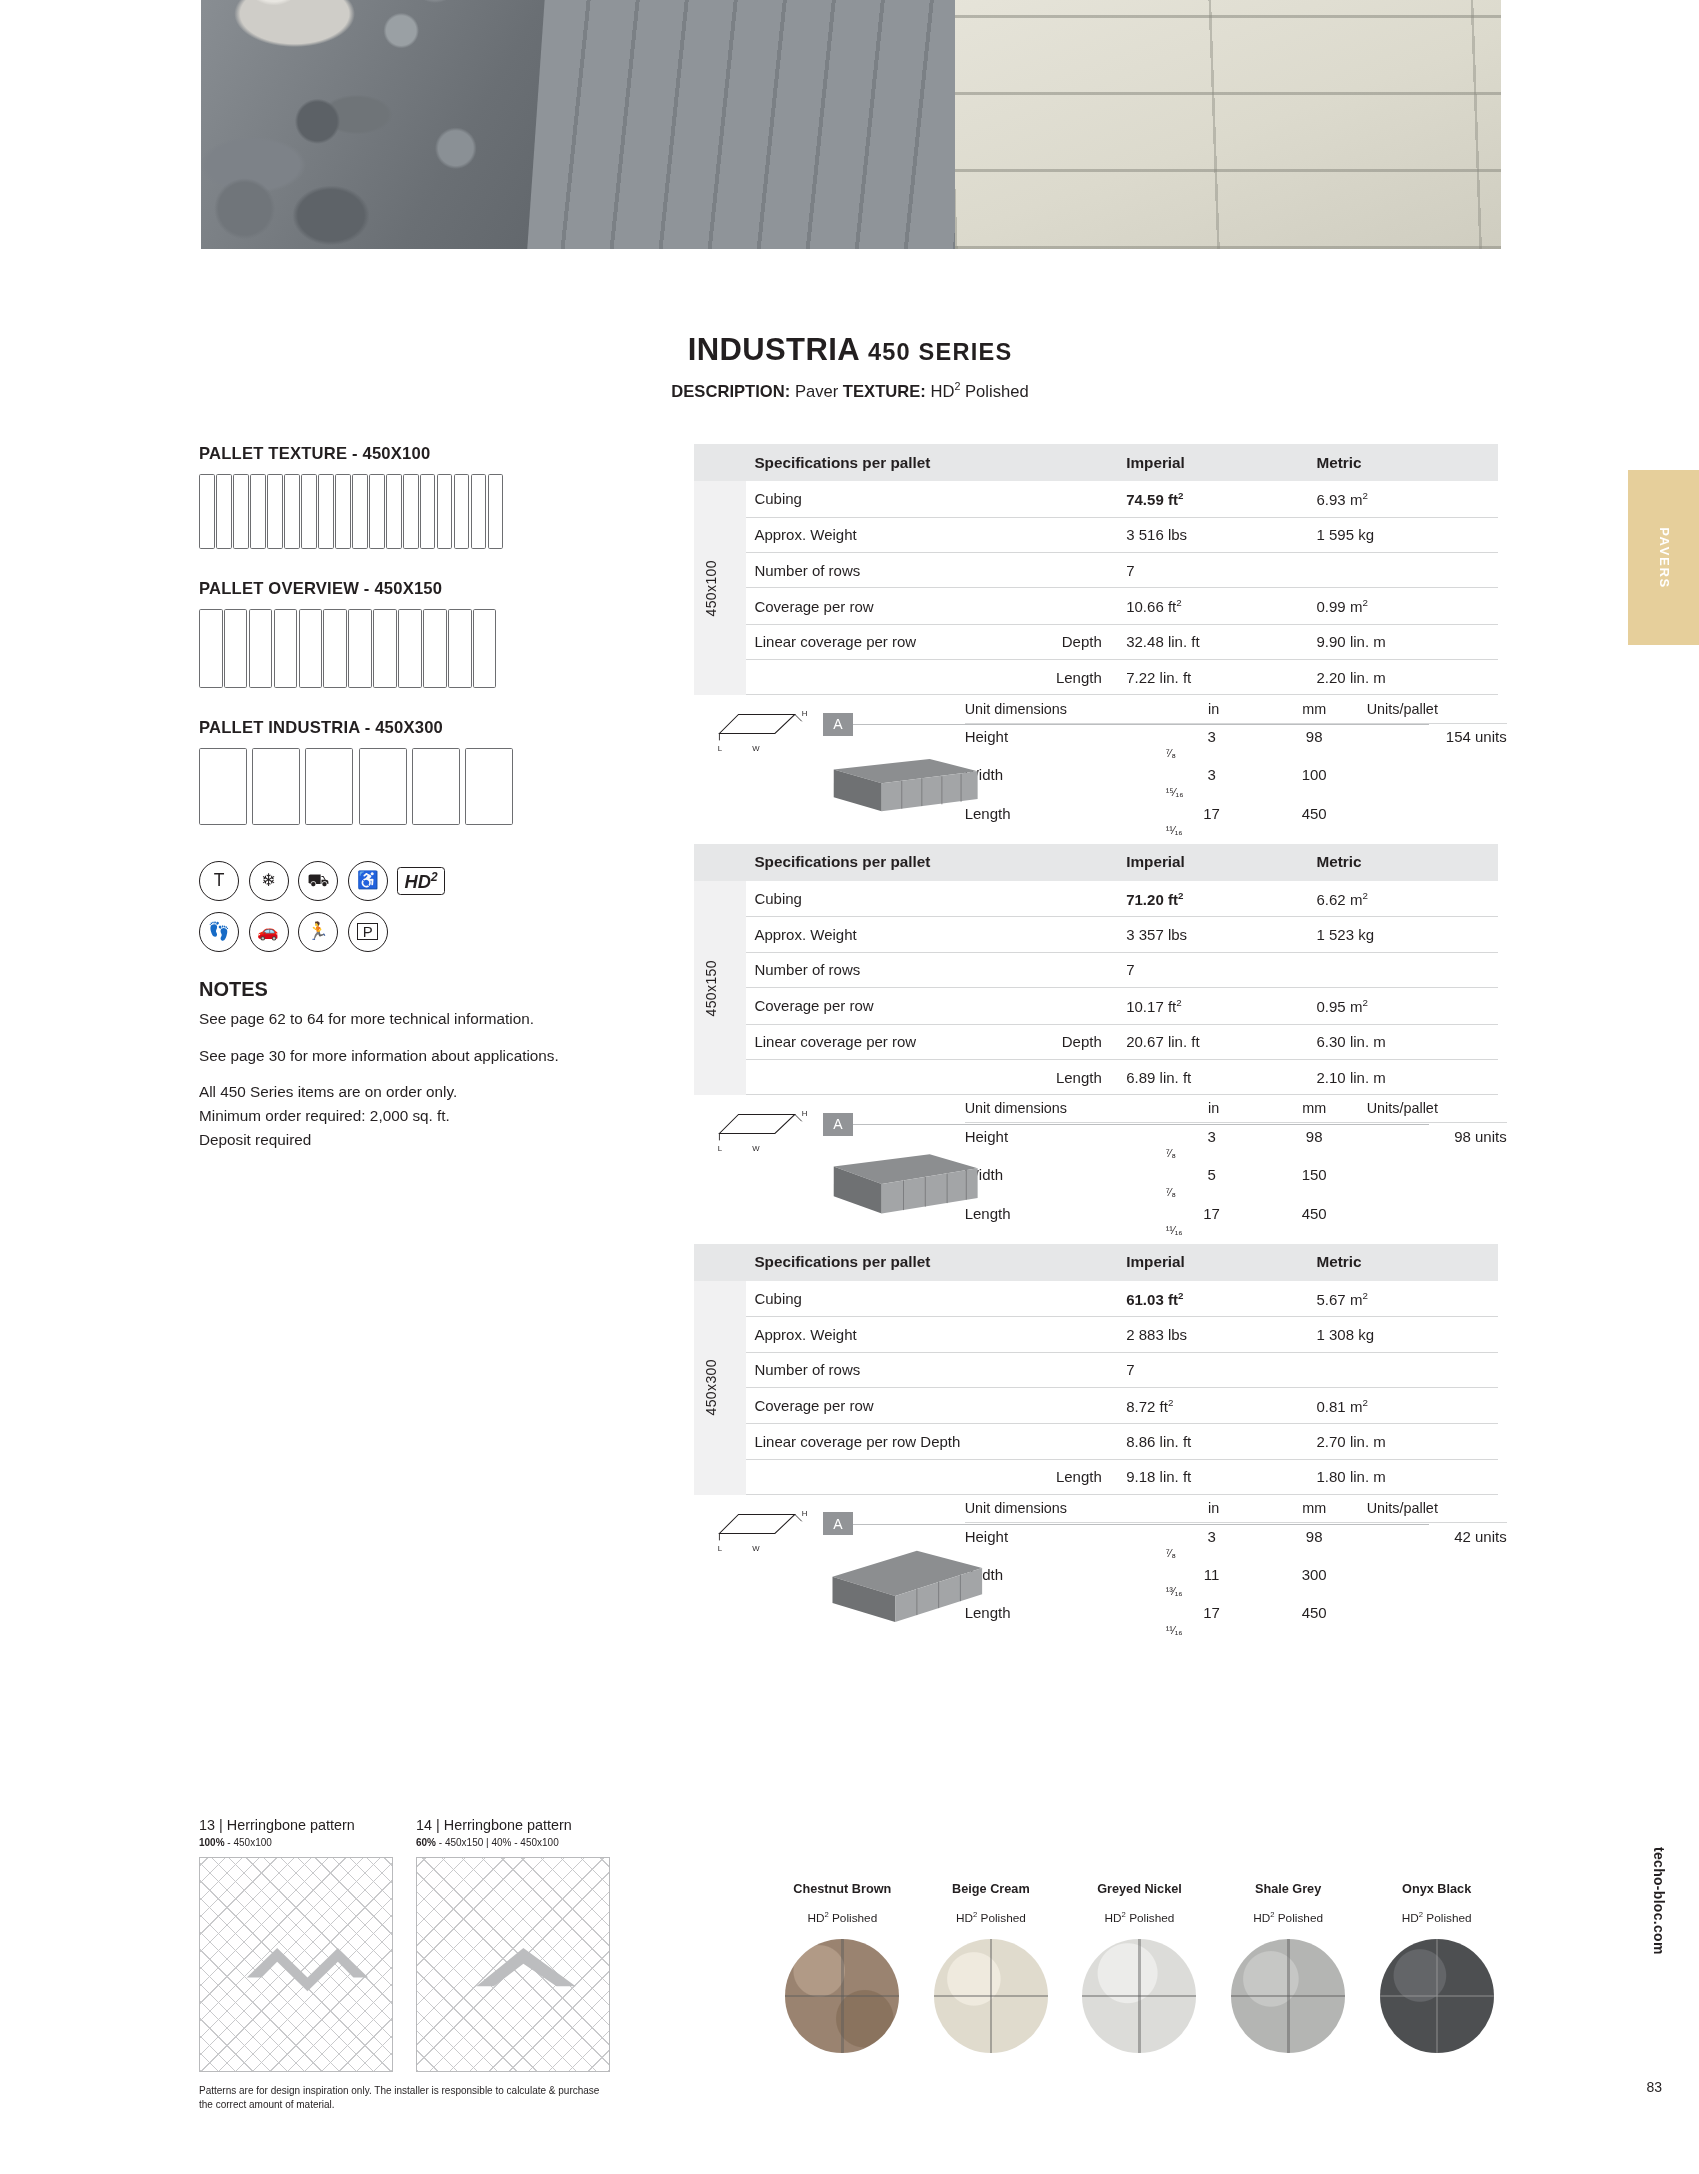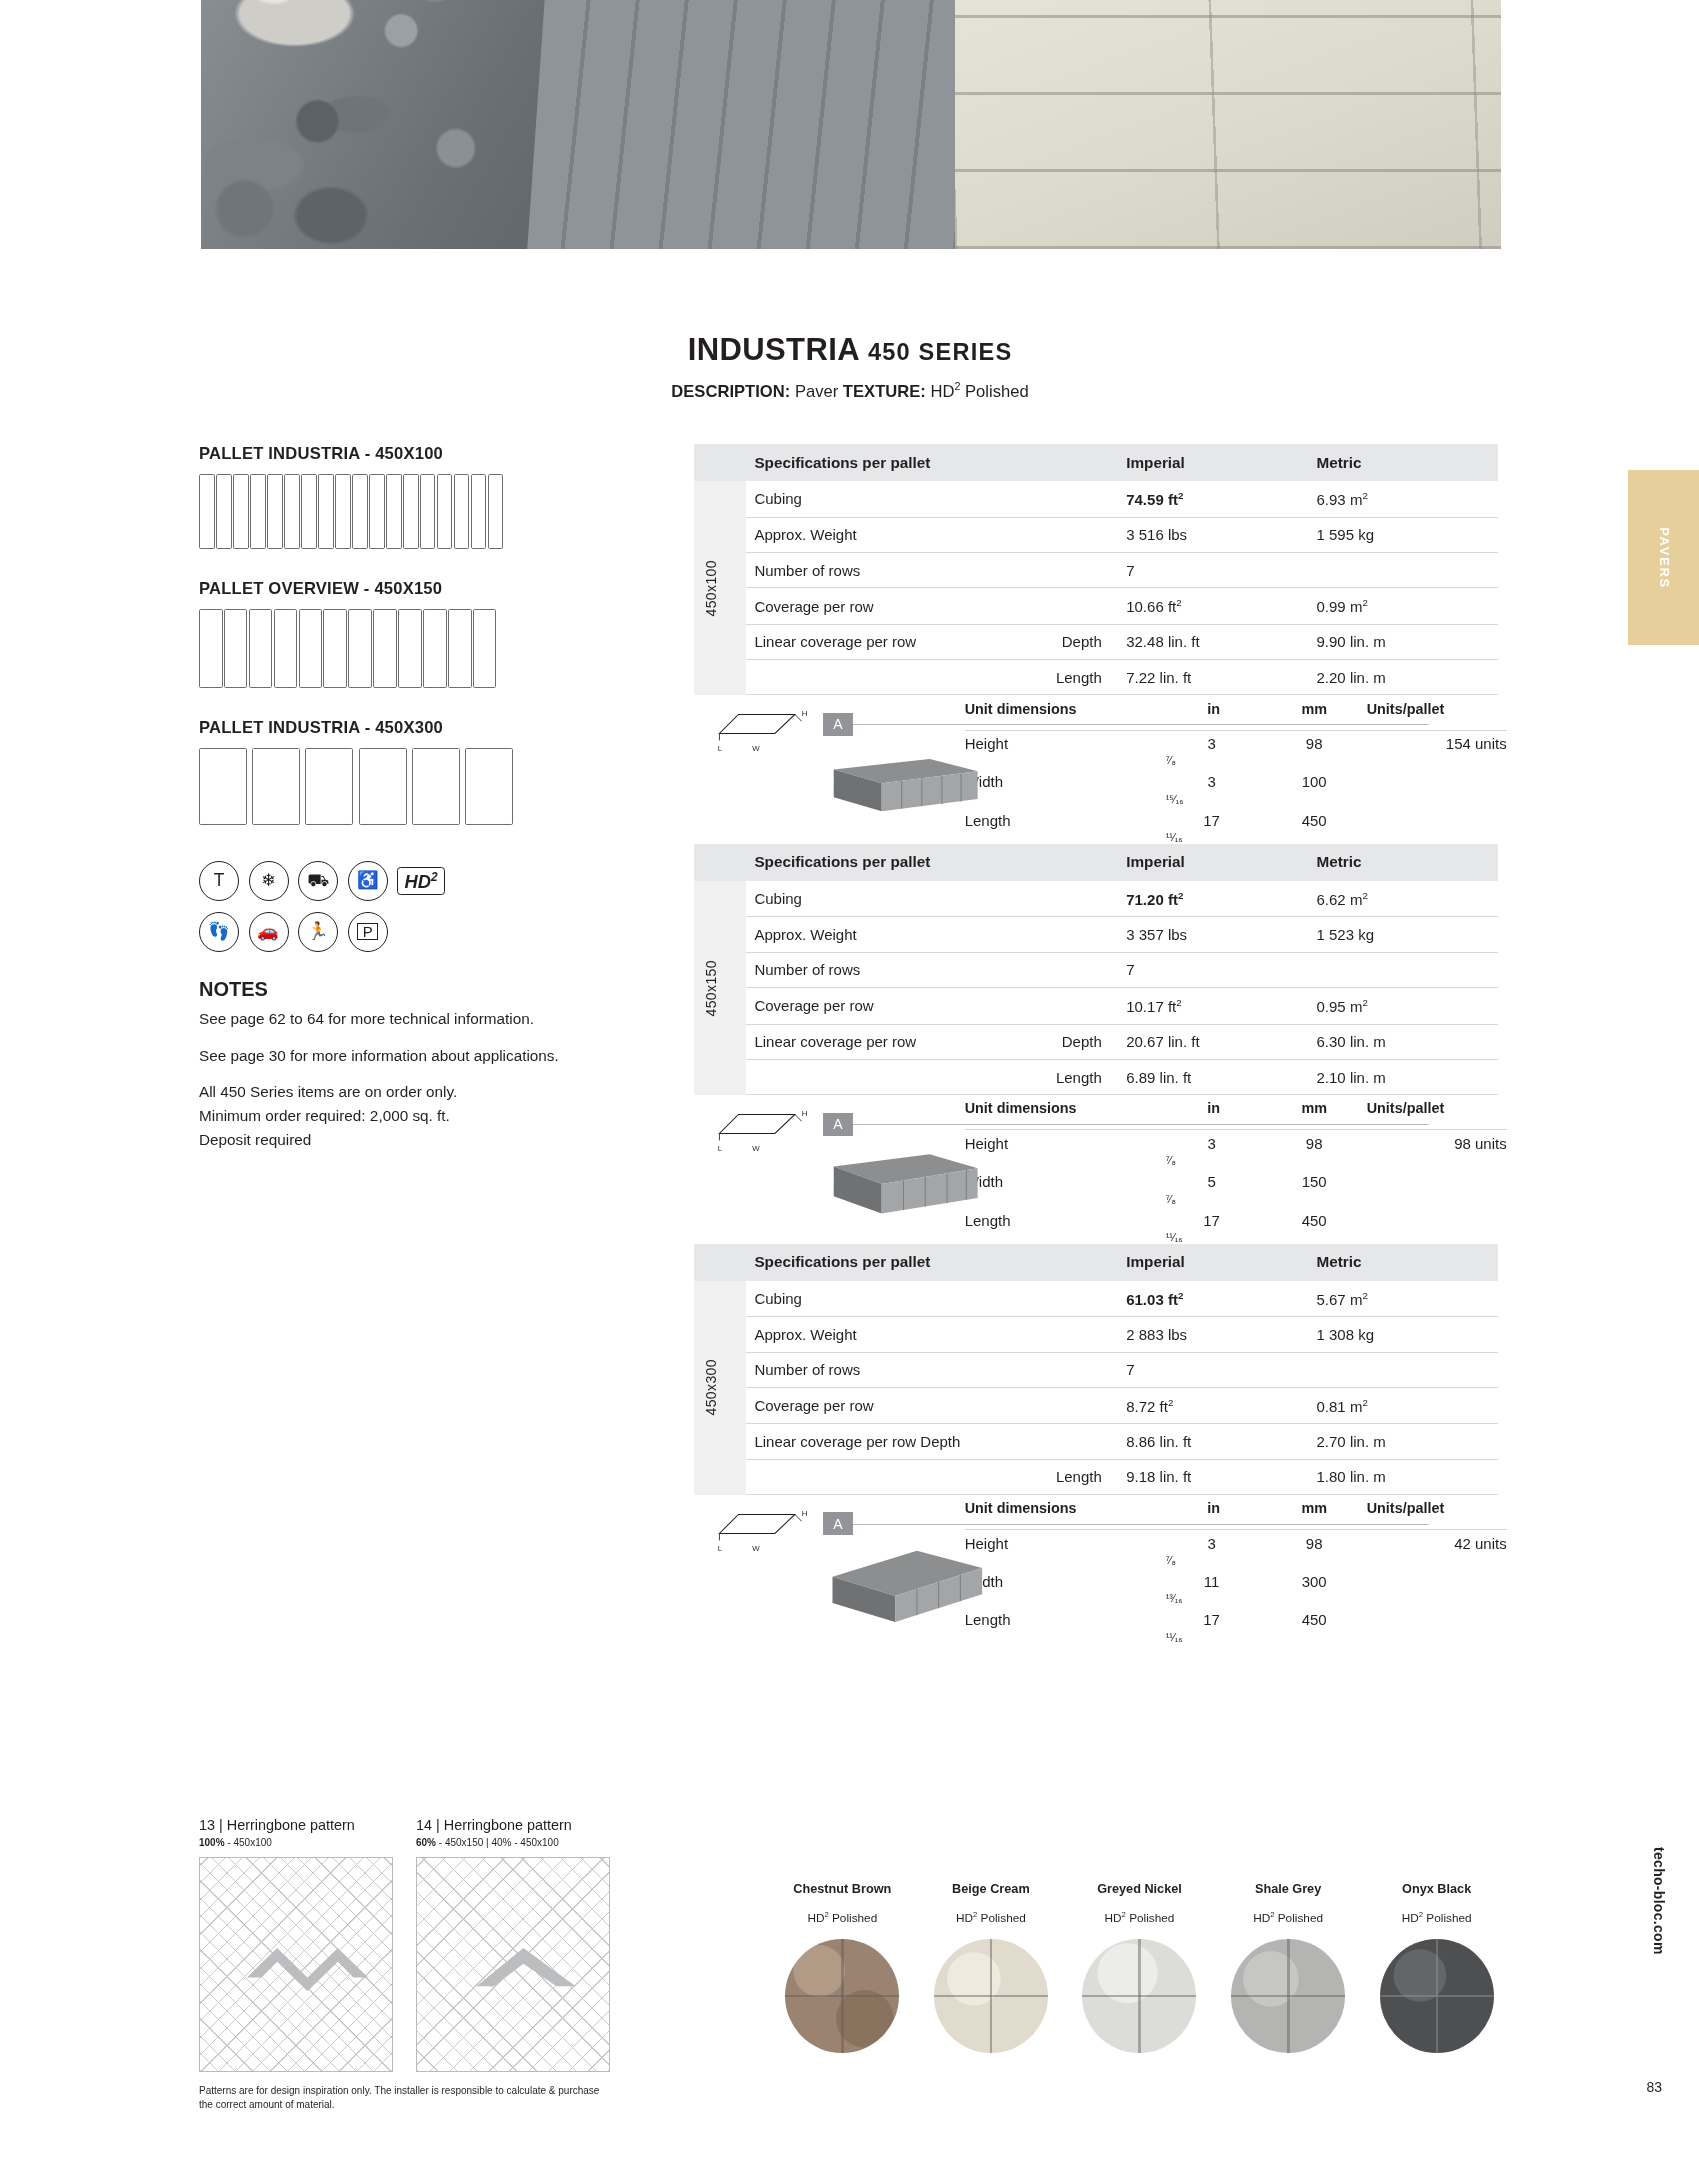"PALLET INDUSTRIA - 450X100" div.po-head { text: INDUSTRIA -> TEXTURE }
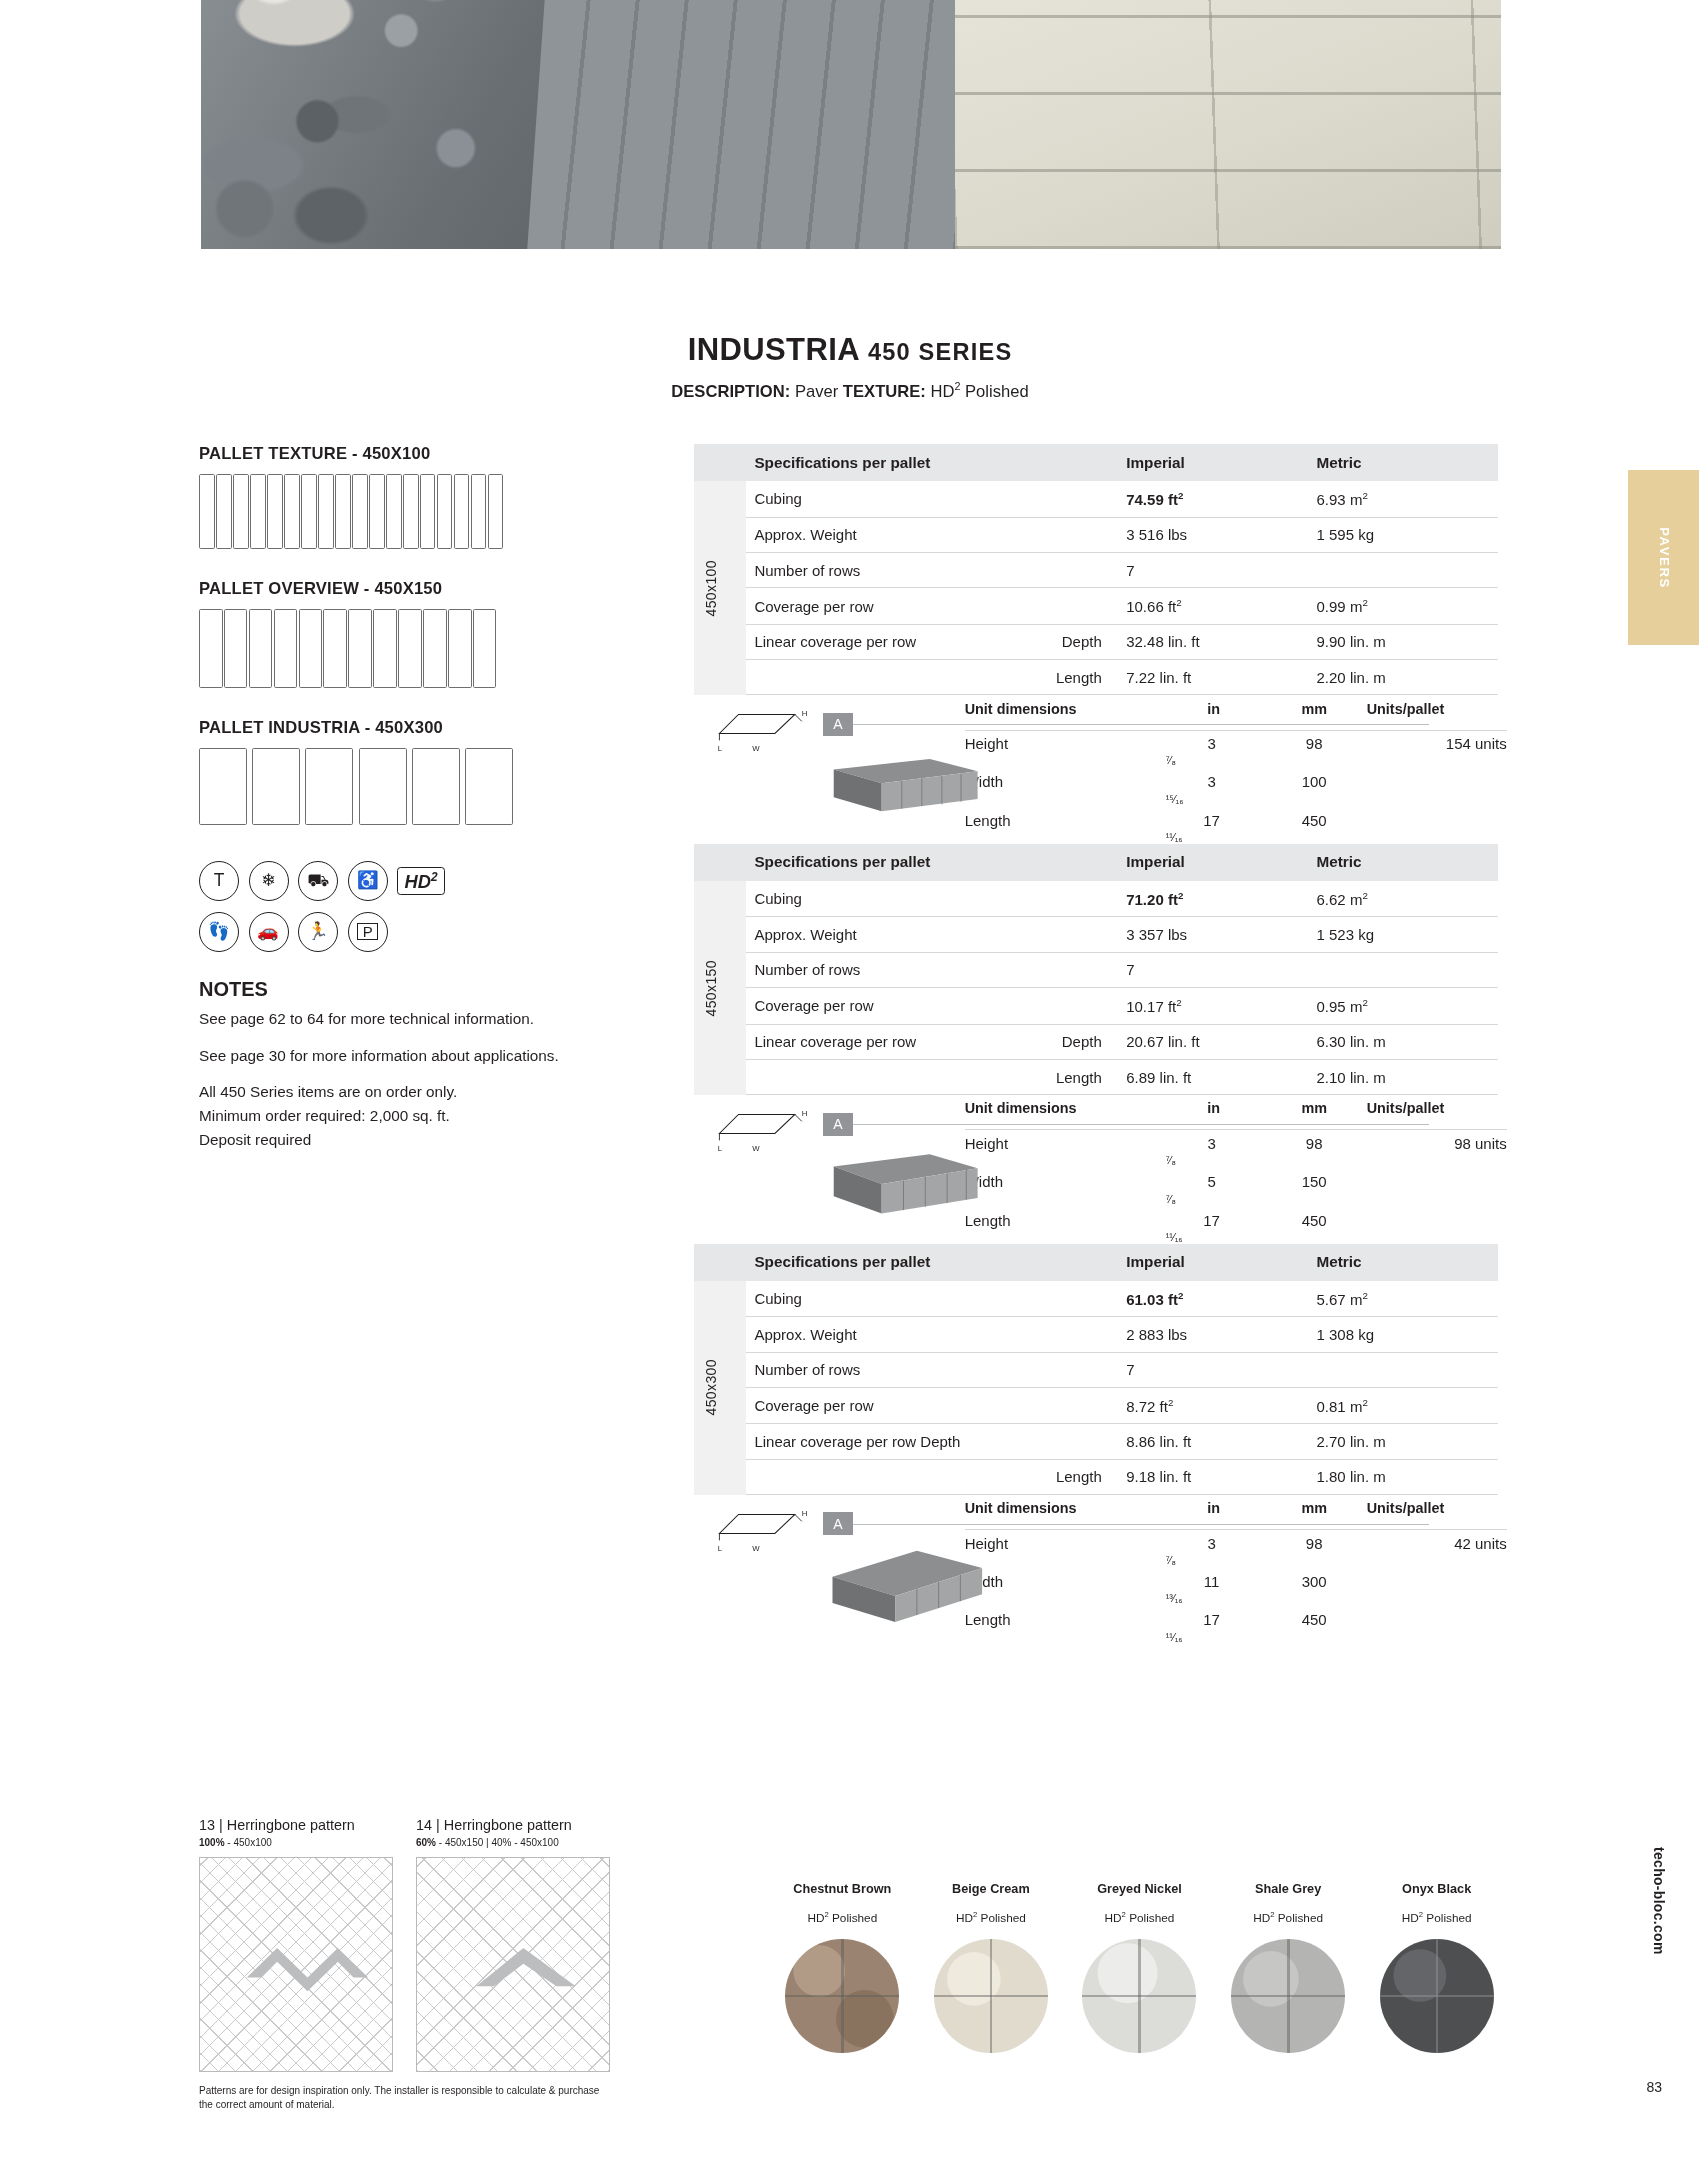"Unit dimensions" .u-head { font-weight: bold -> none; padding-bottom: 13px -> 6px }
